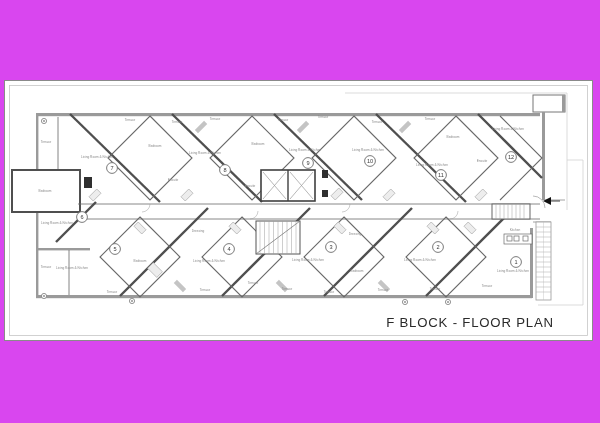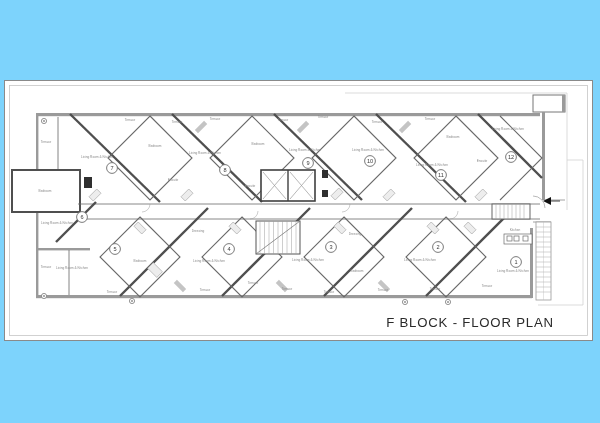"F BLOCK - FLOOR PLAN" .page { background: #7dd3fc -> #d946ef }
